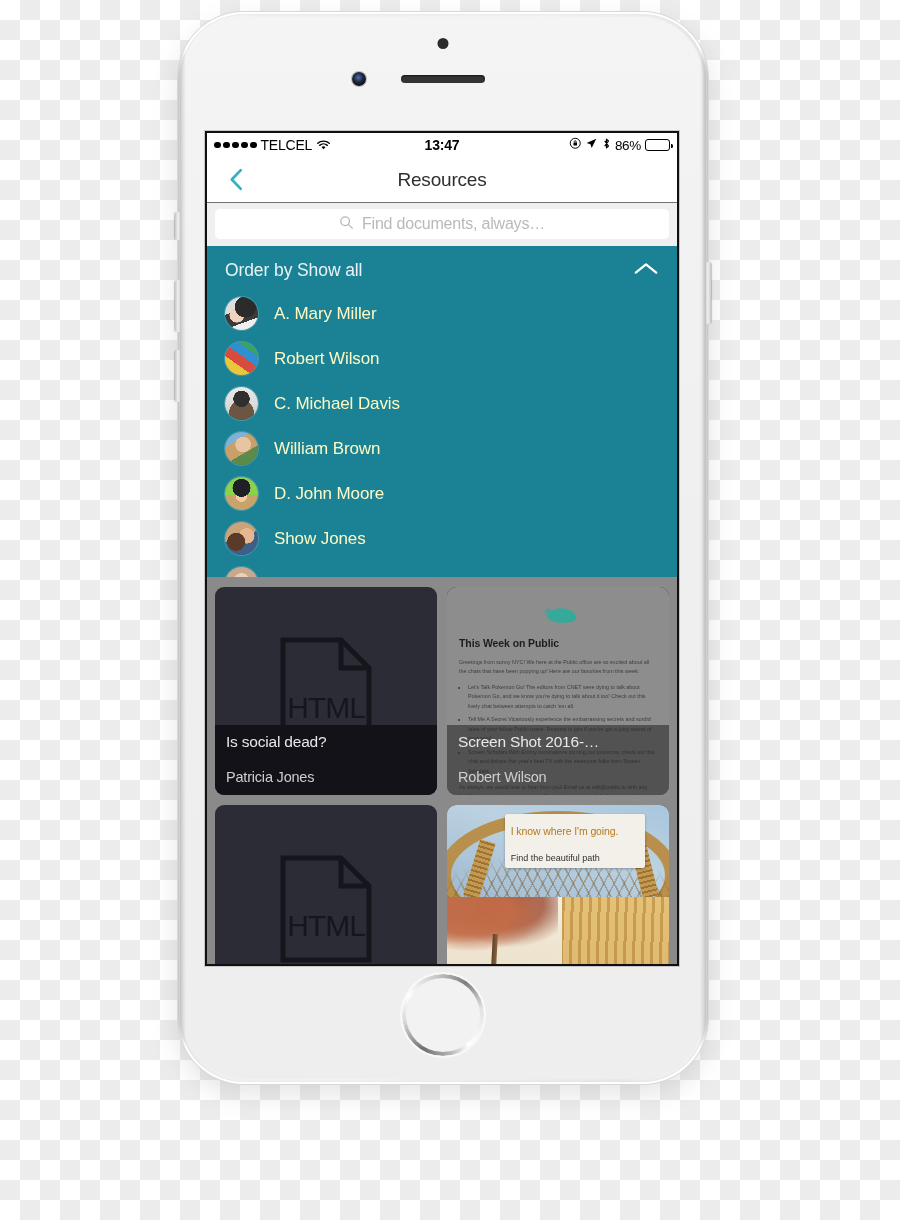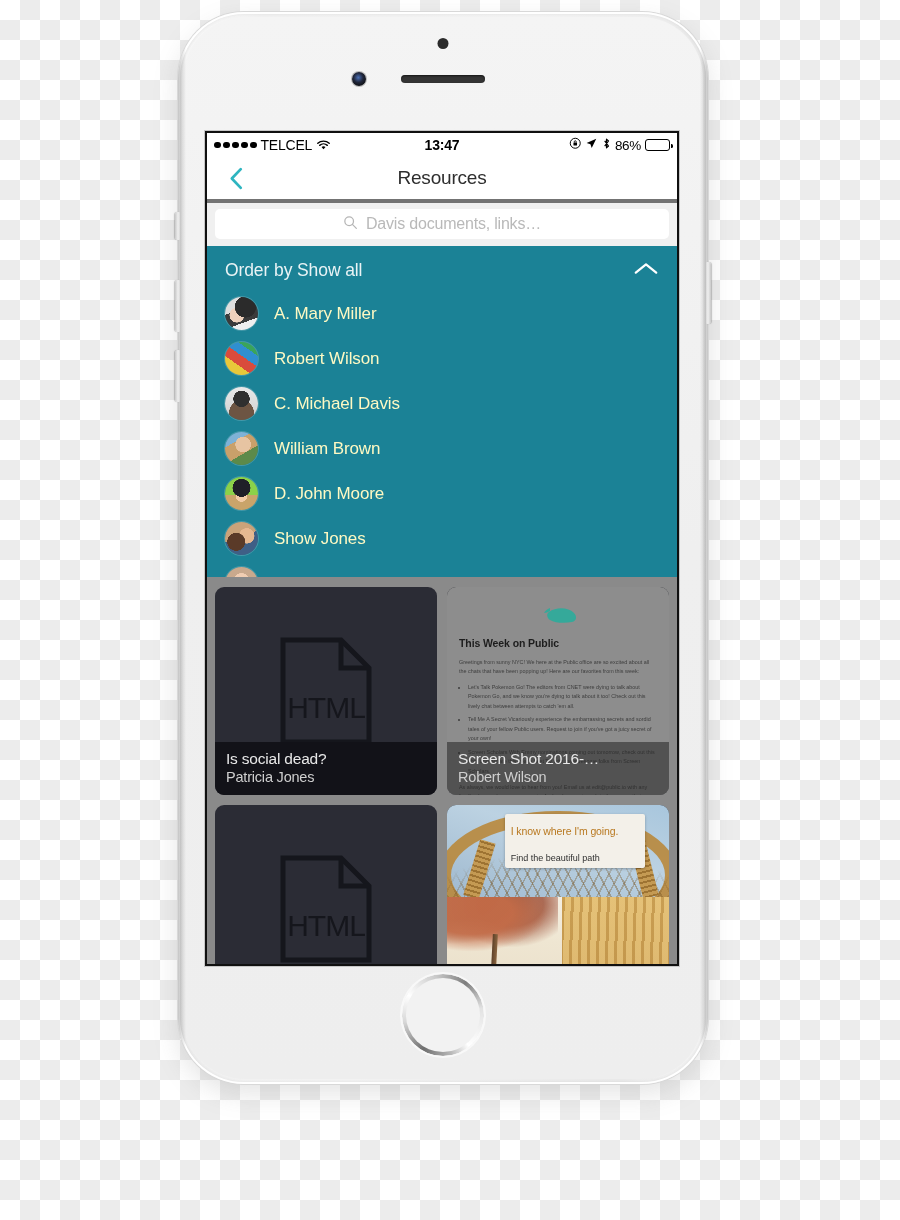"Resources" .nav-bar { border-bottom: 4px solid #737373 -> 1px solid #737373 }
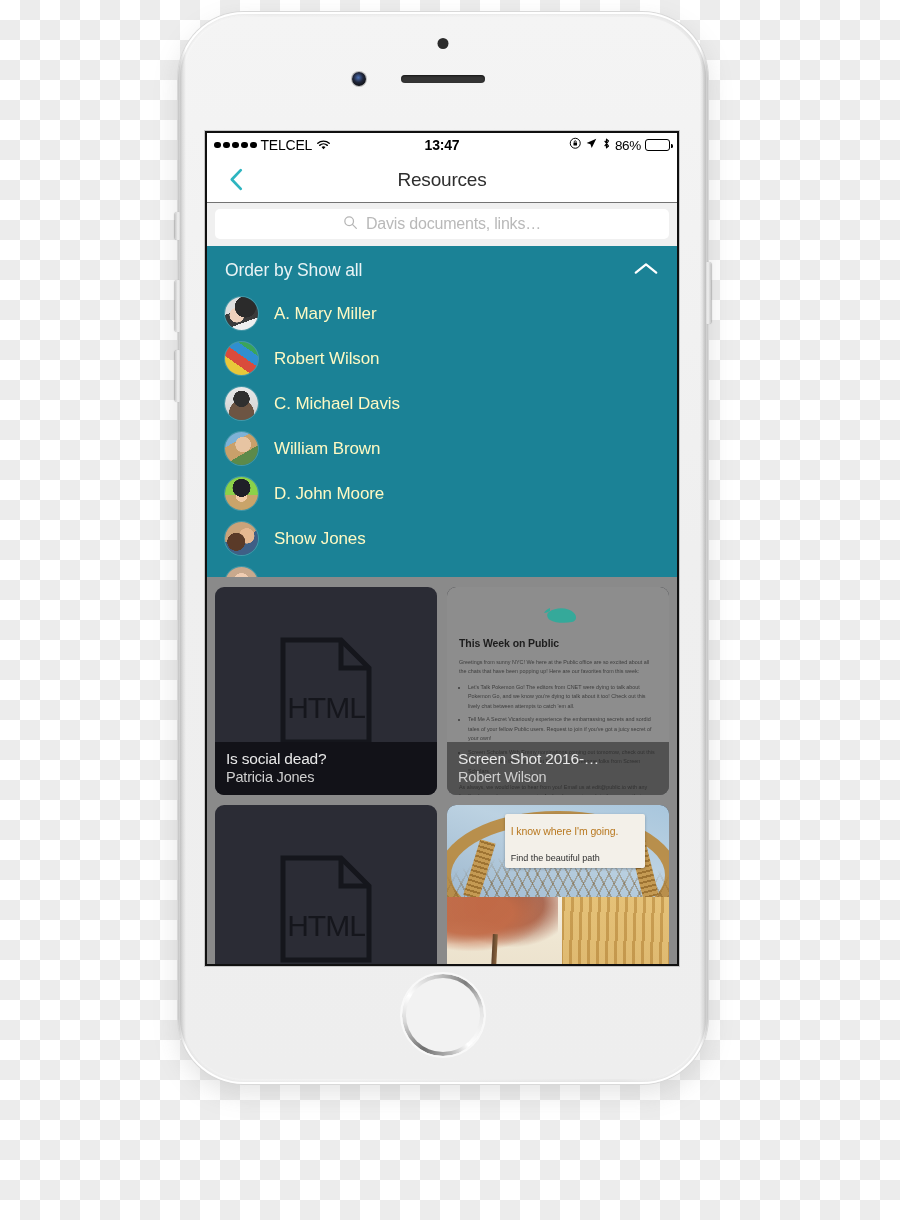"Davis documents, links…" span.search-ph { text: Davis documents, links -> Find documents, always }
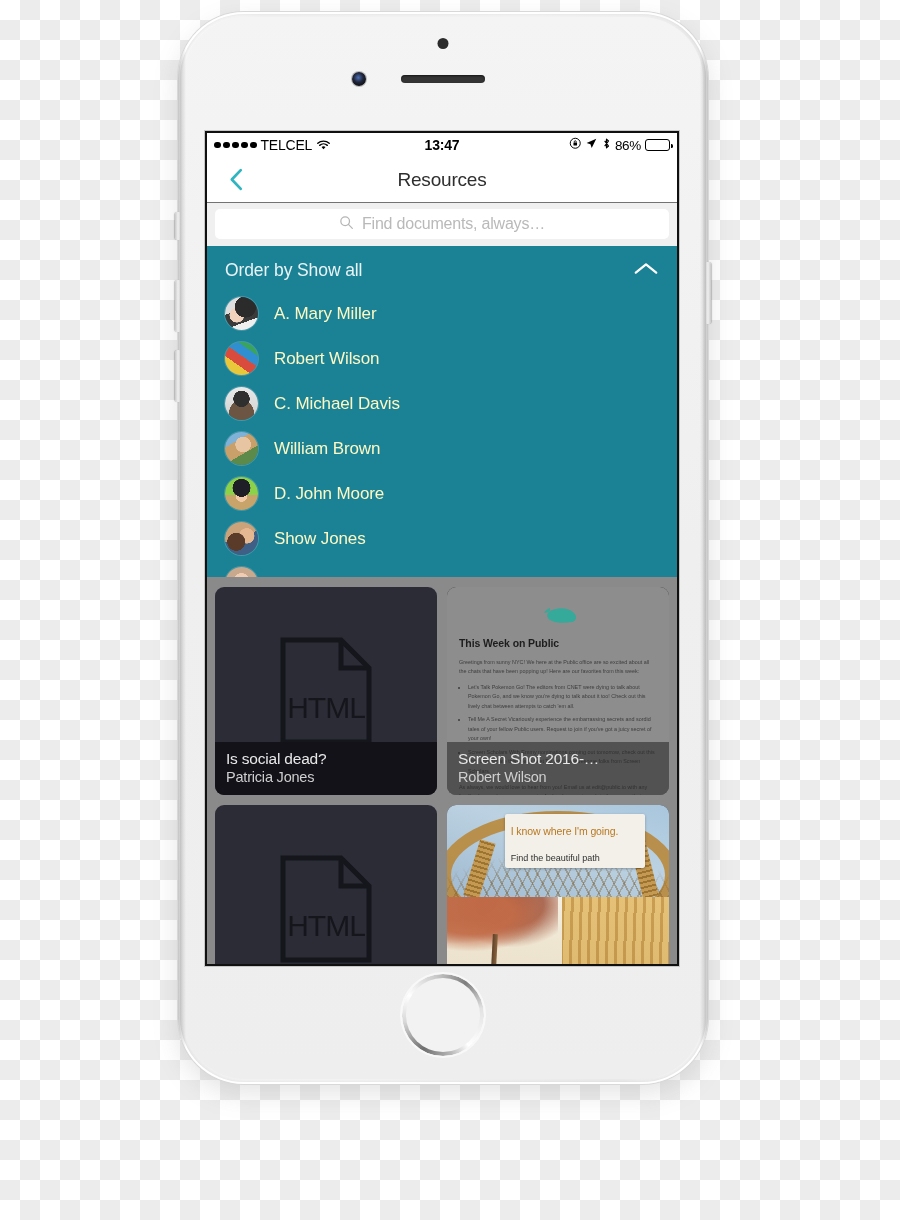"Patricia Jones" .doc-author { margin-top: 1px -> 18px }
